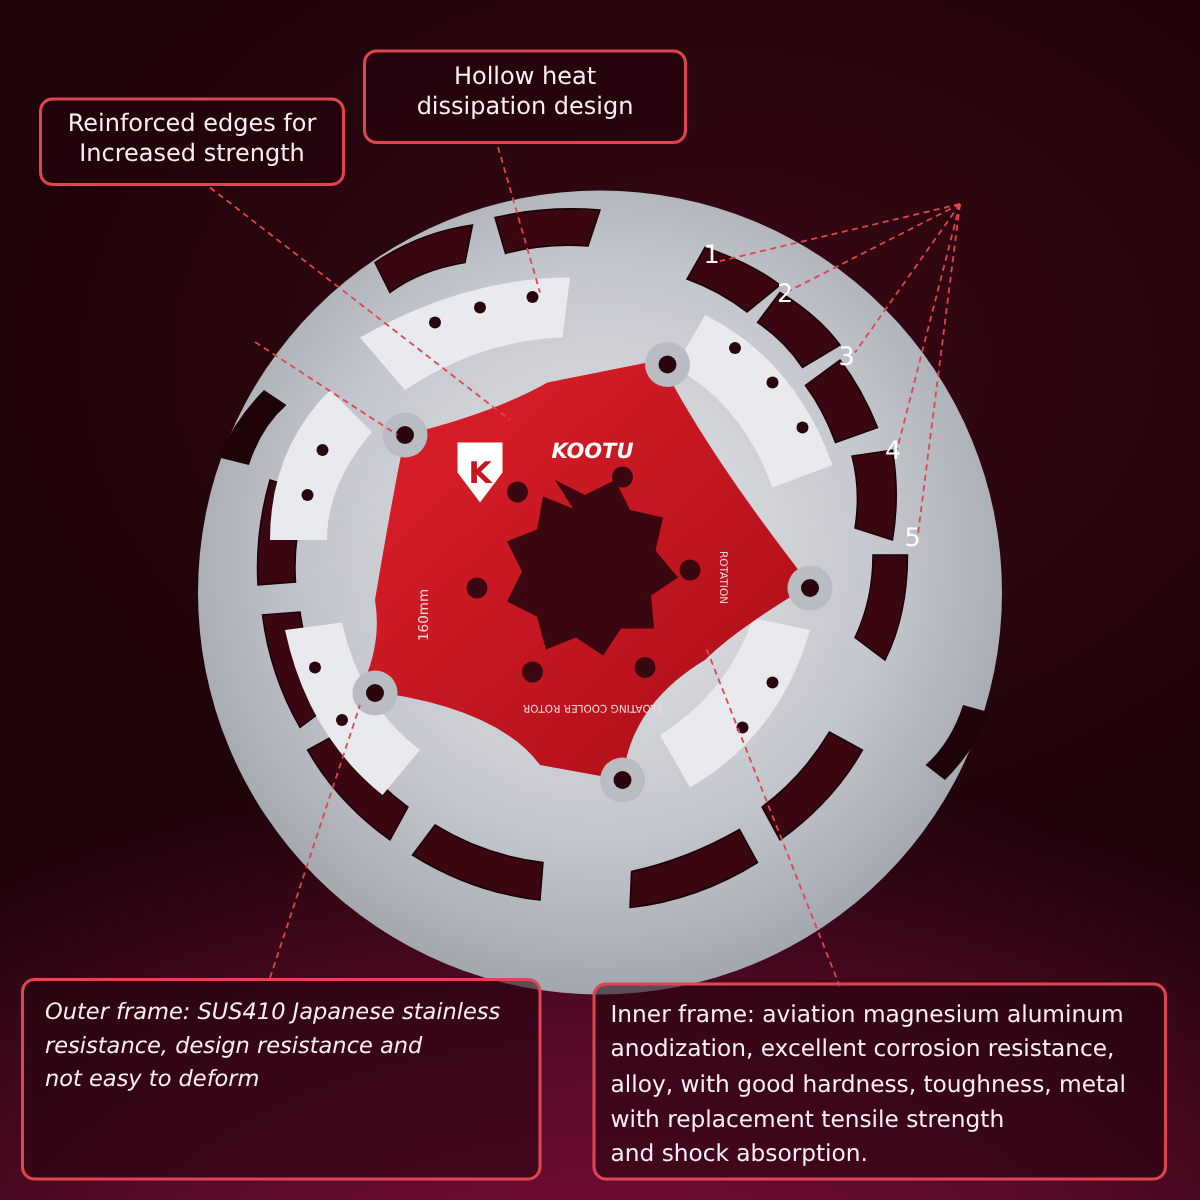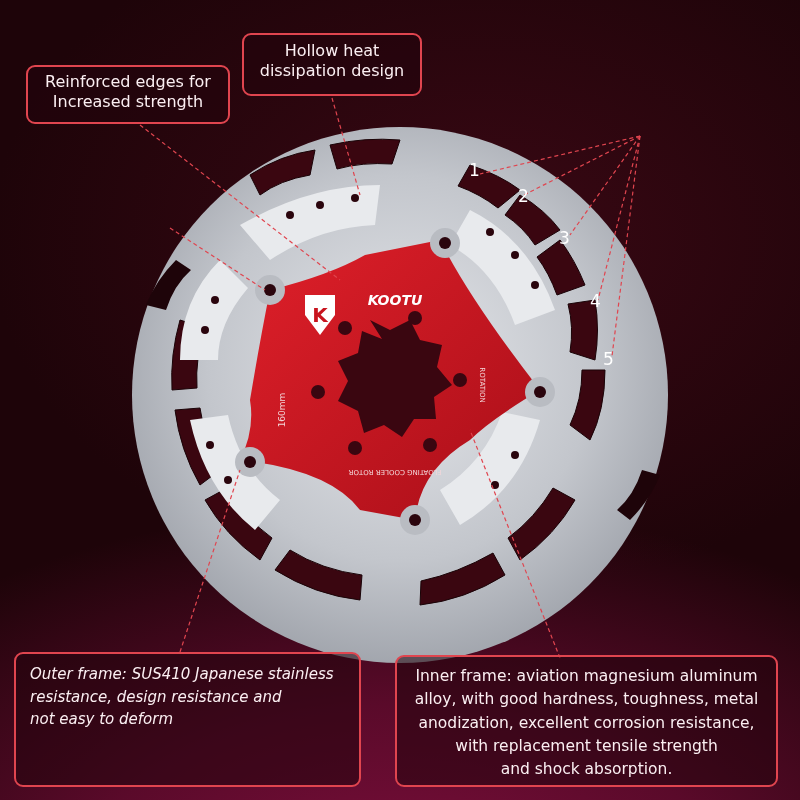"Hollow heat" div.callout { width: 180px -> 216px }
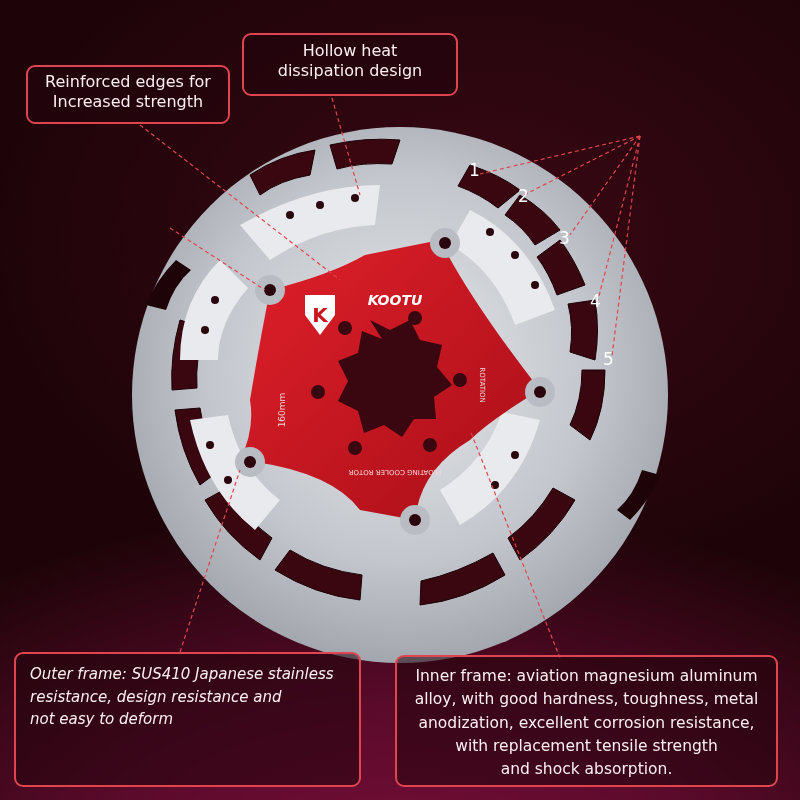"Inner frame: aviation magnesium aluminum" div.callout { text-align: center -> none }
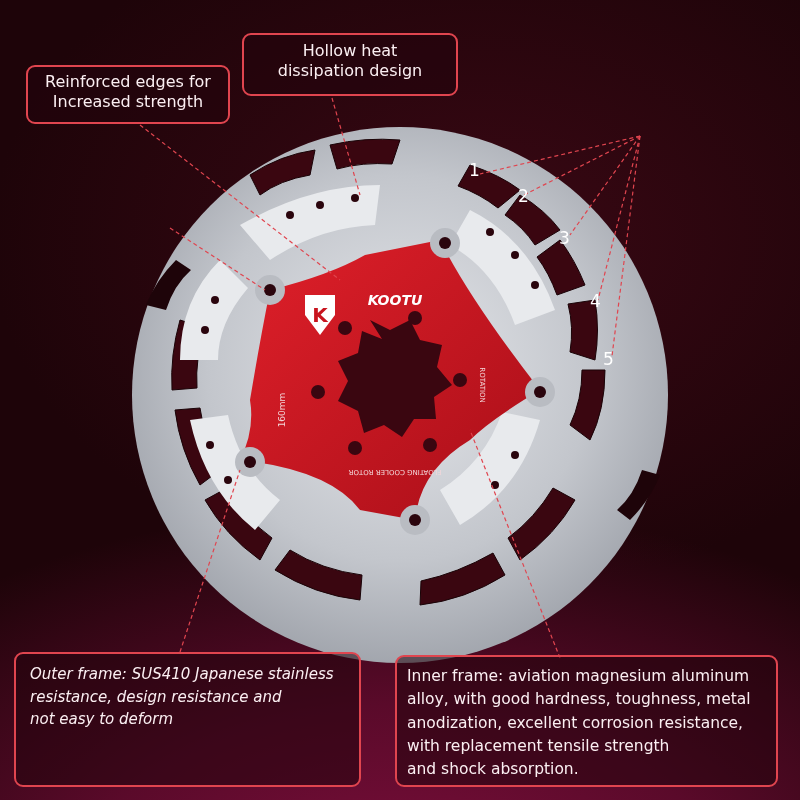"alloy, with good hardness, toughness," span.line { order: before "anodization, excellent corrosion" -> after "anodization, excellent corrosion" }
